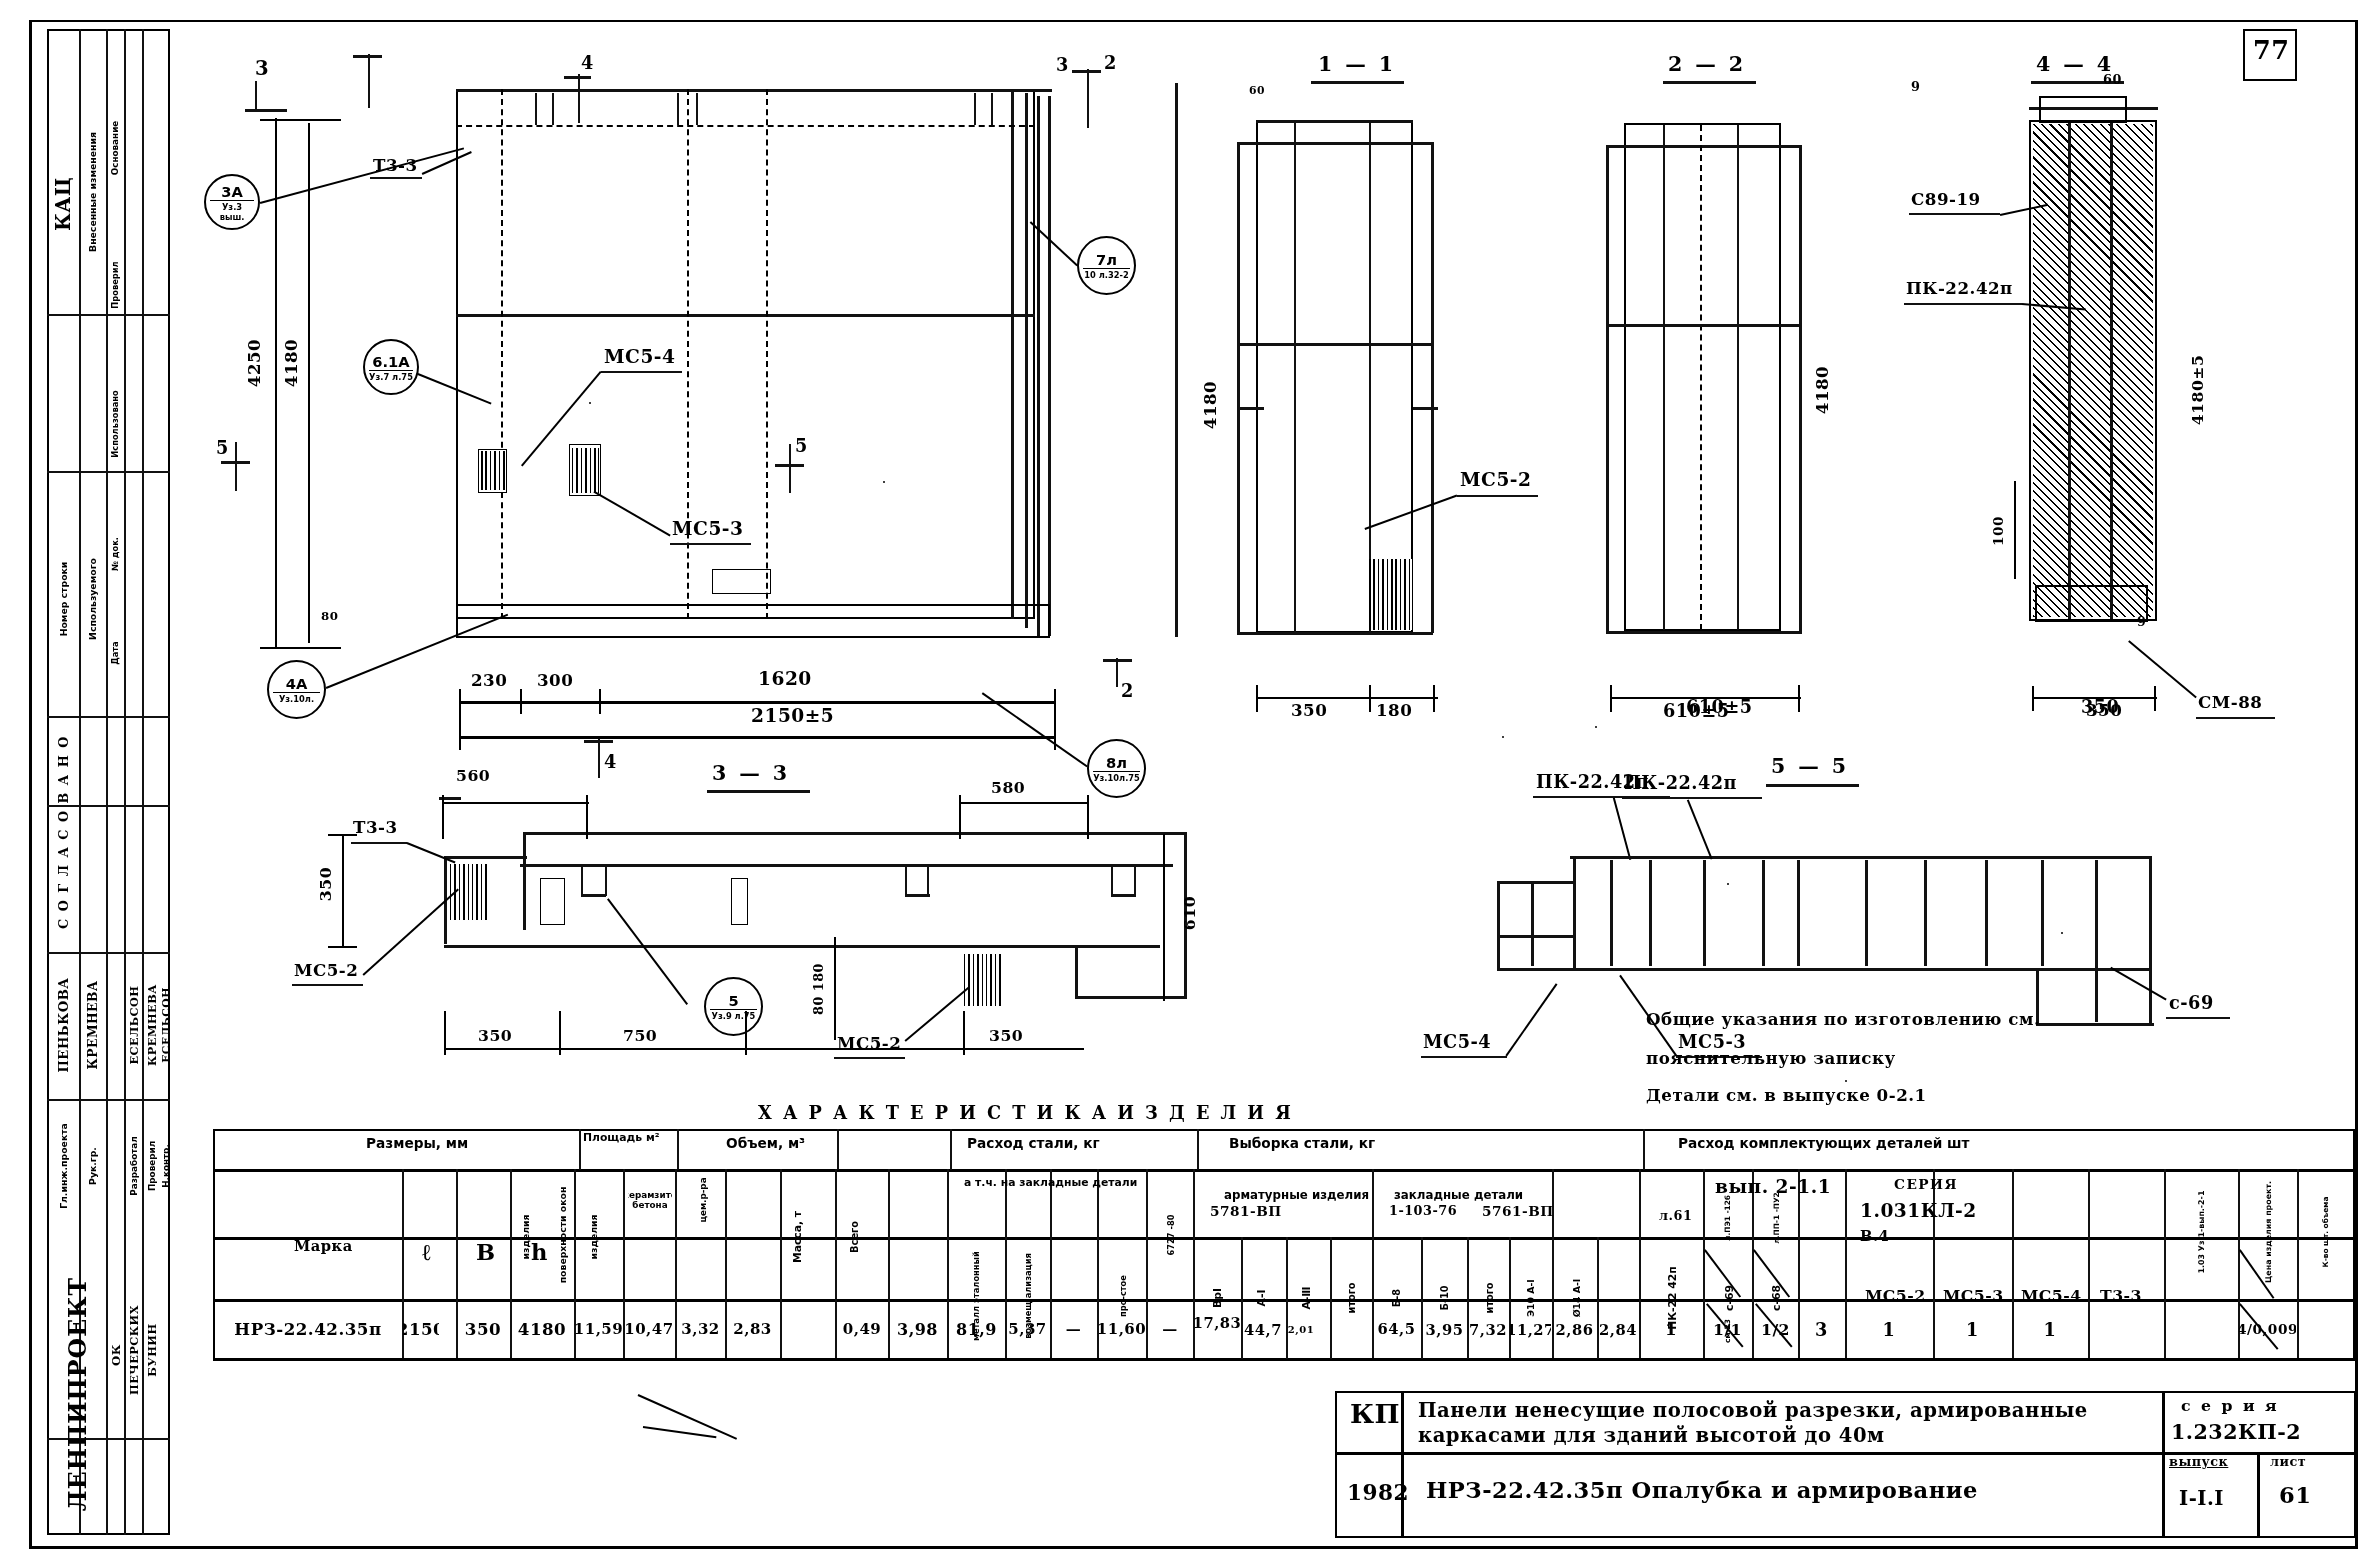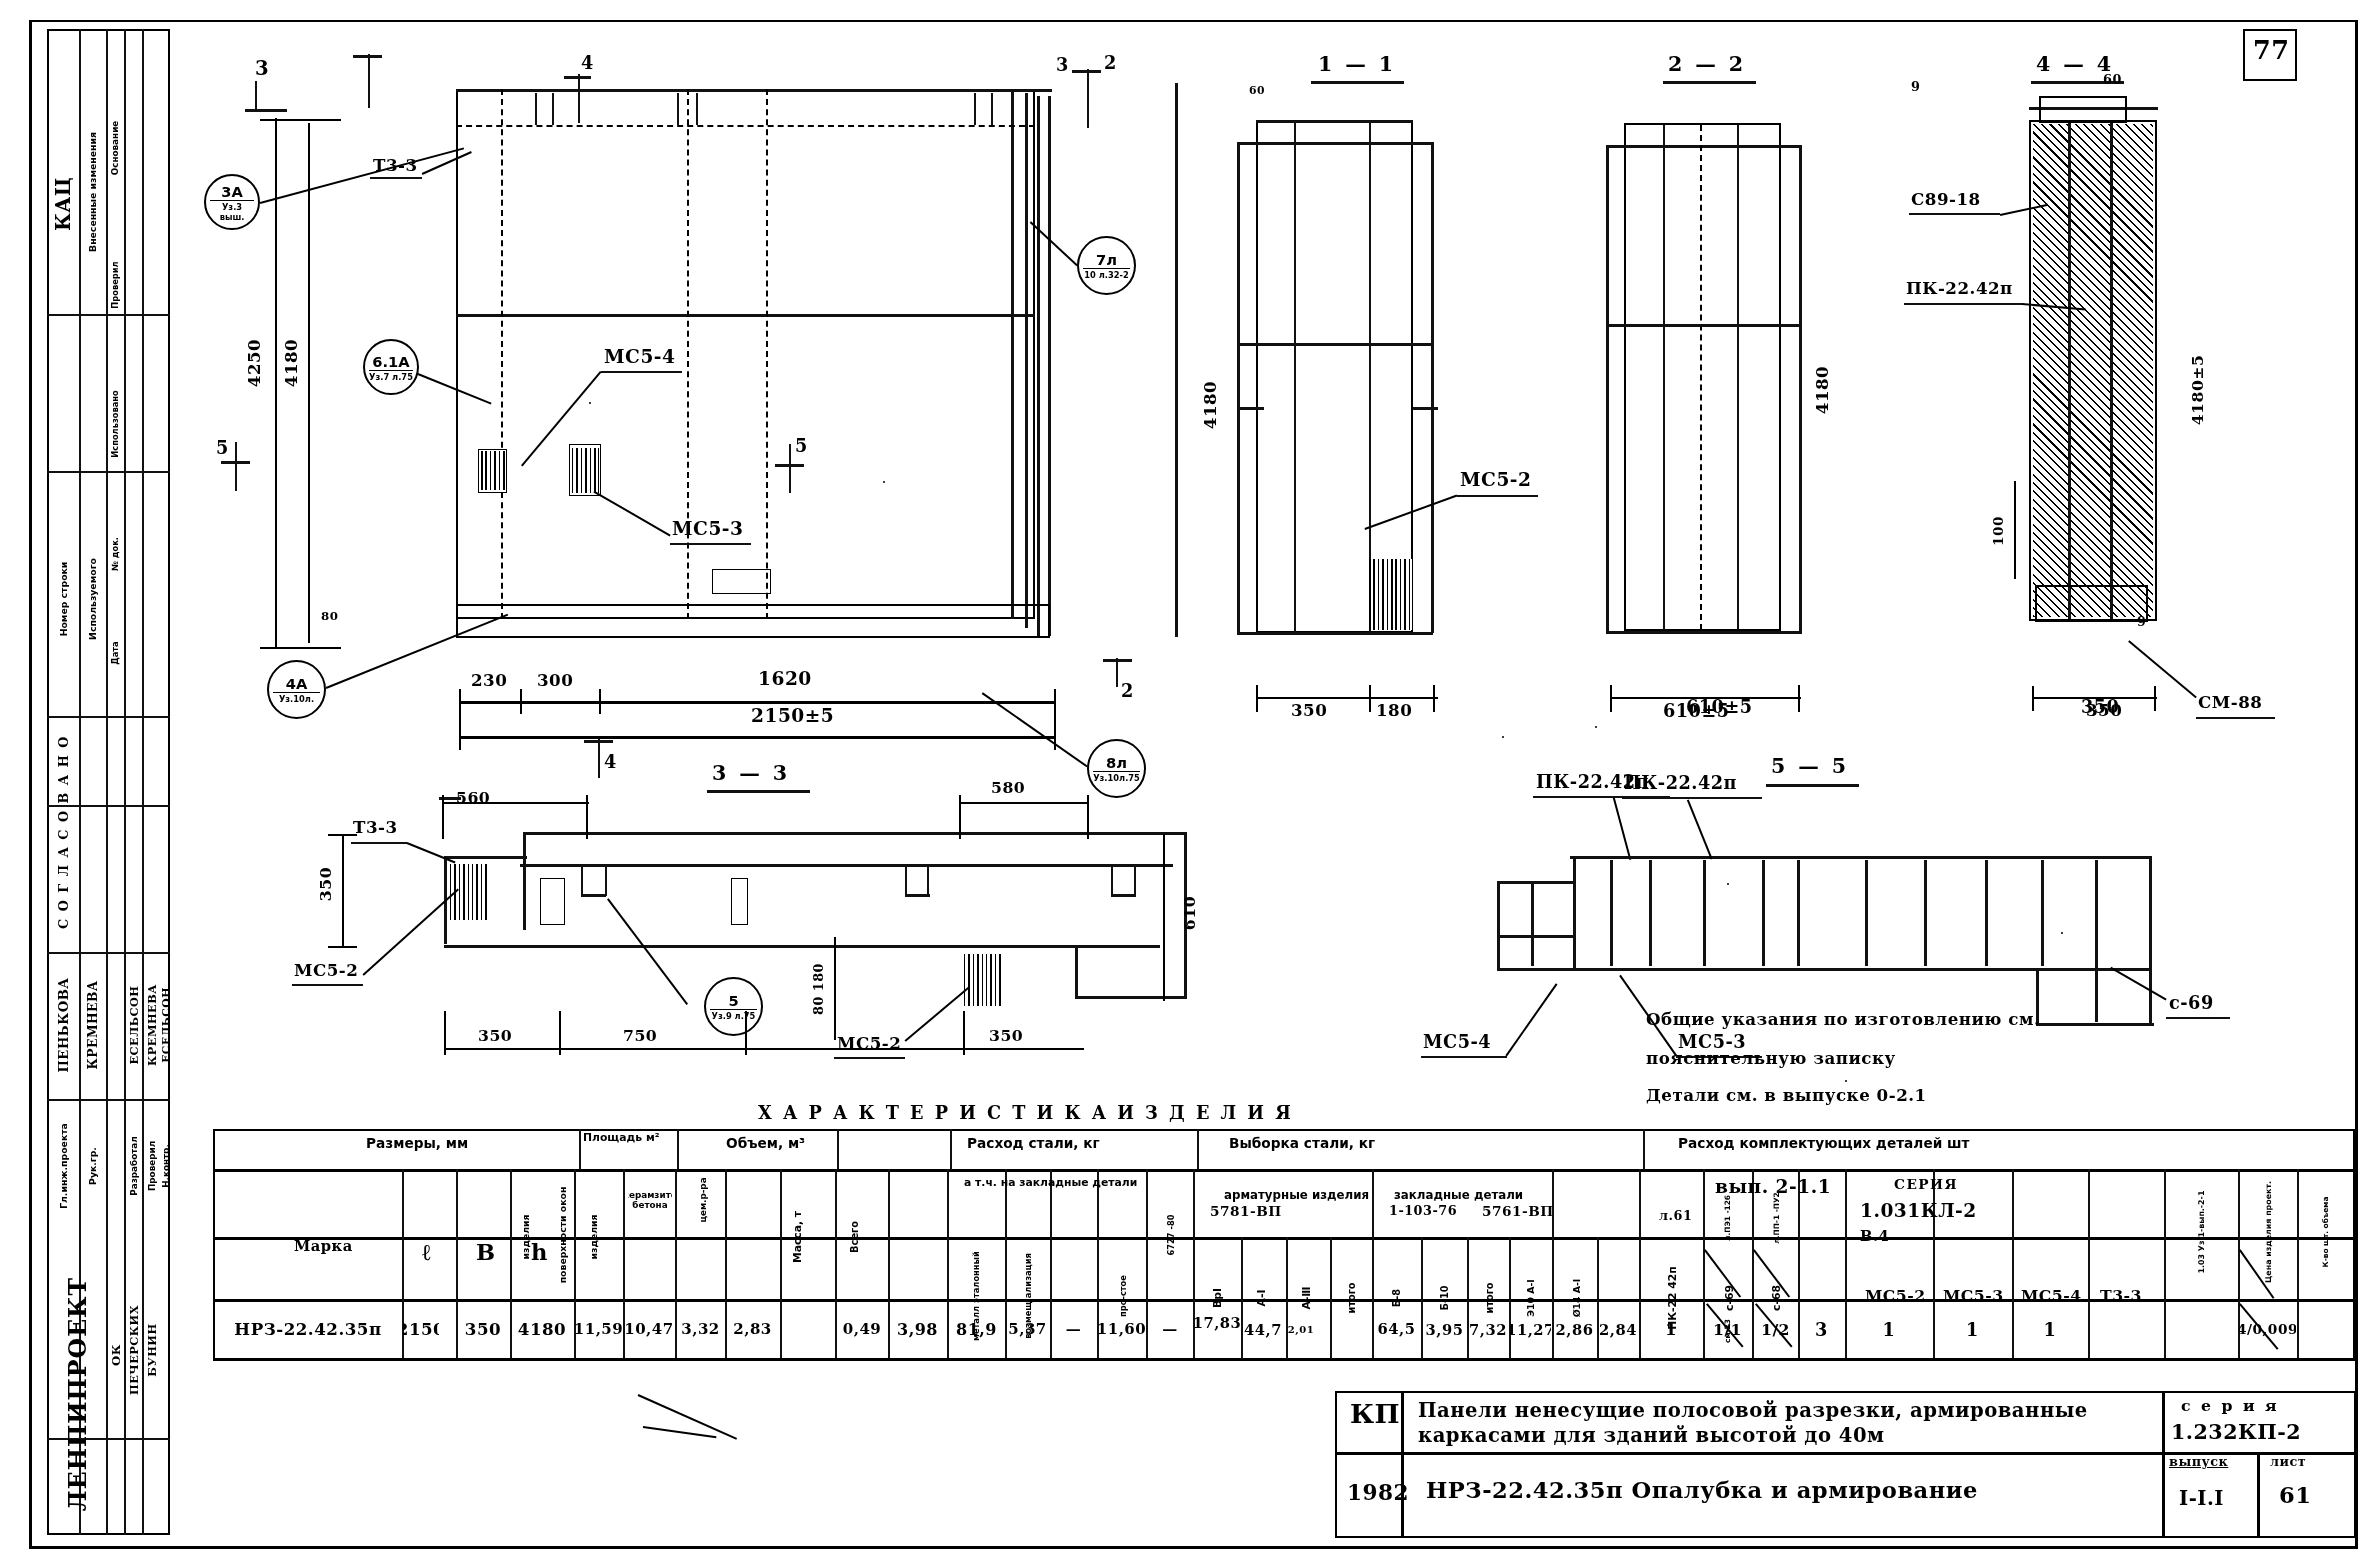"С89-18" div.txt { text: С89-18 -> С89-19 }
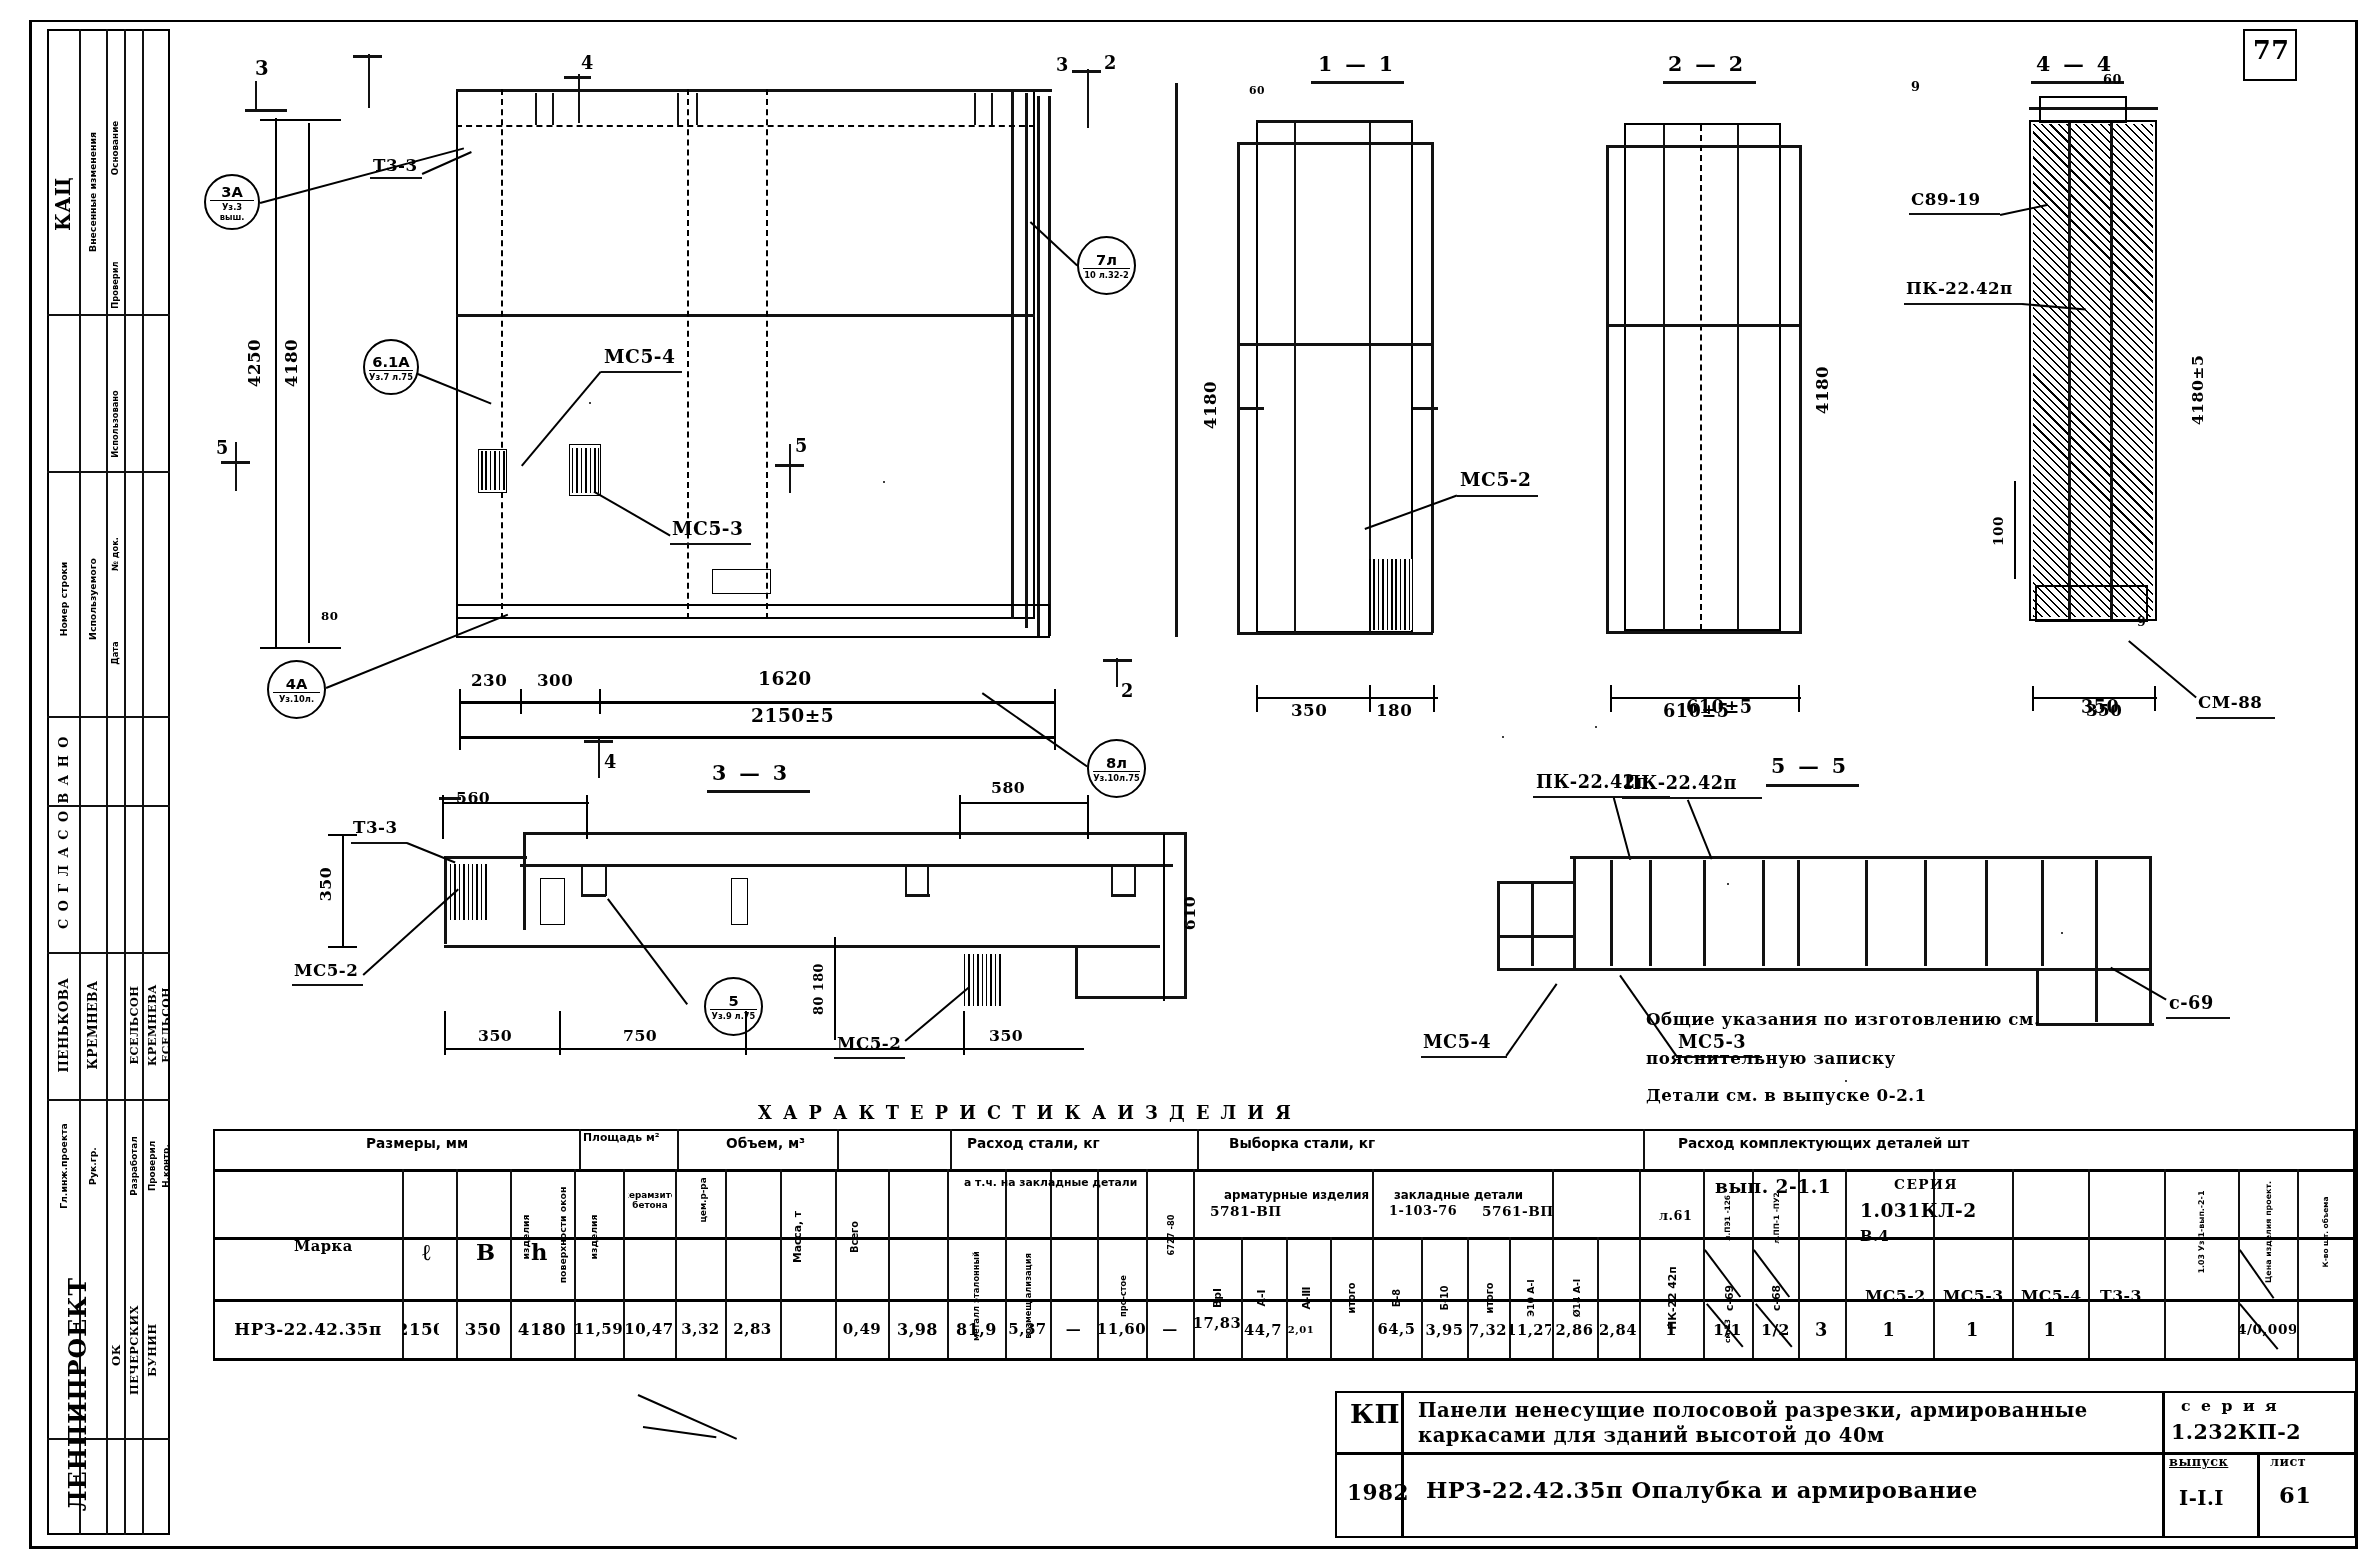"560" div.txt { top: 790px -> 768px }
